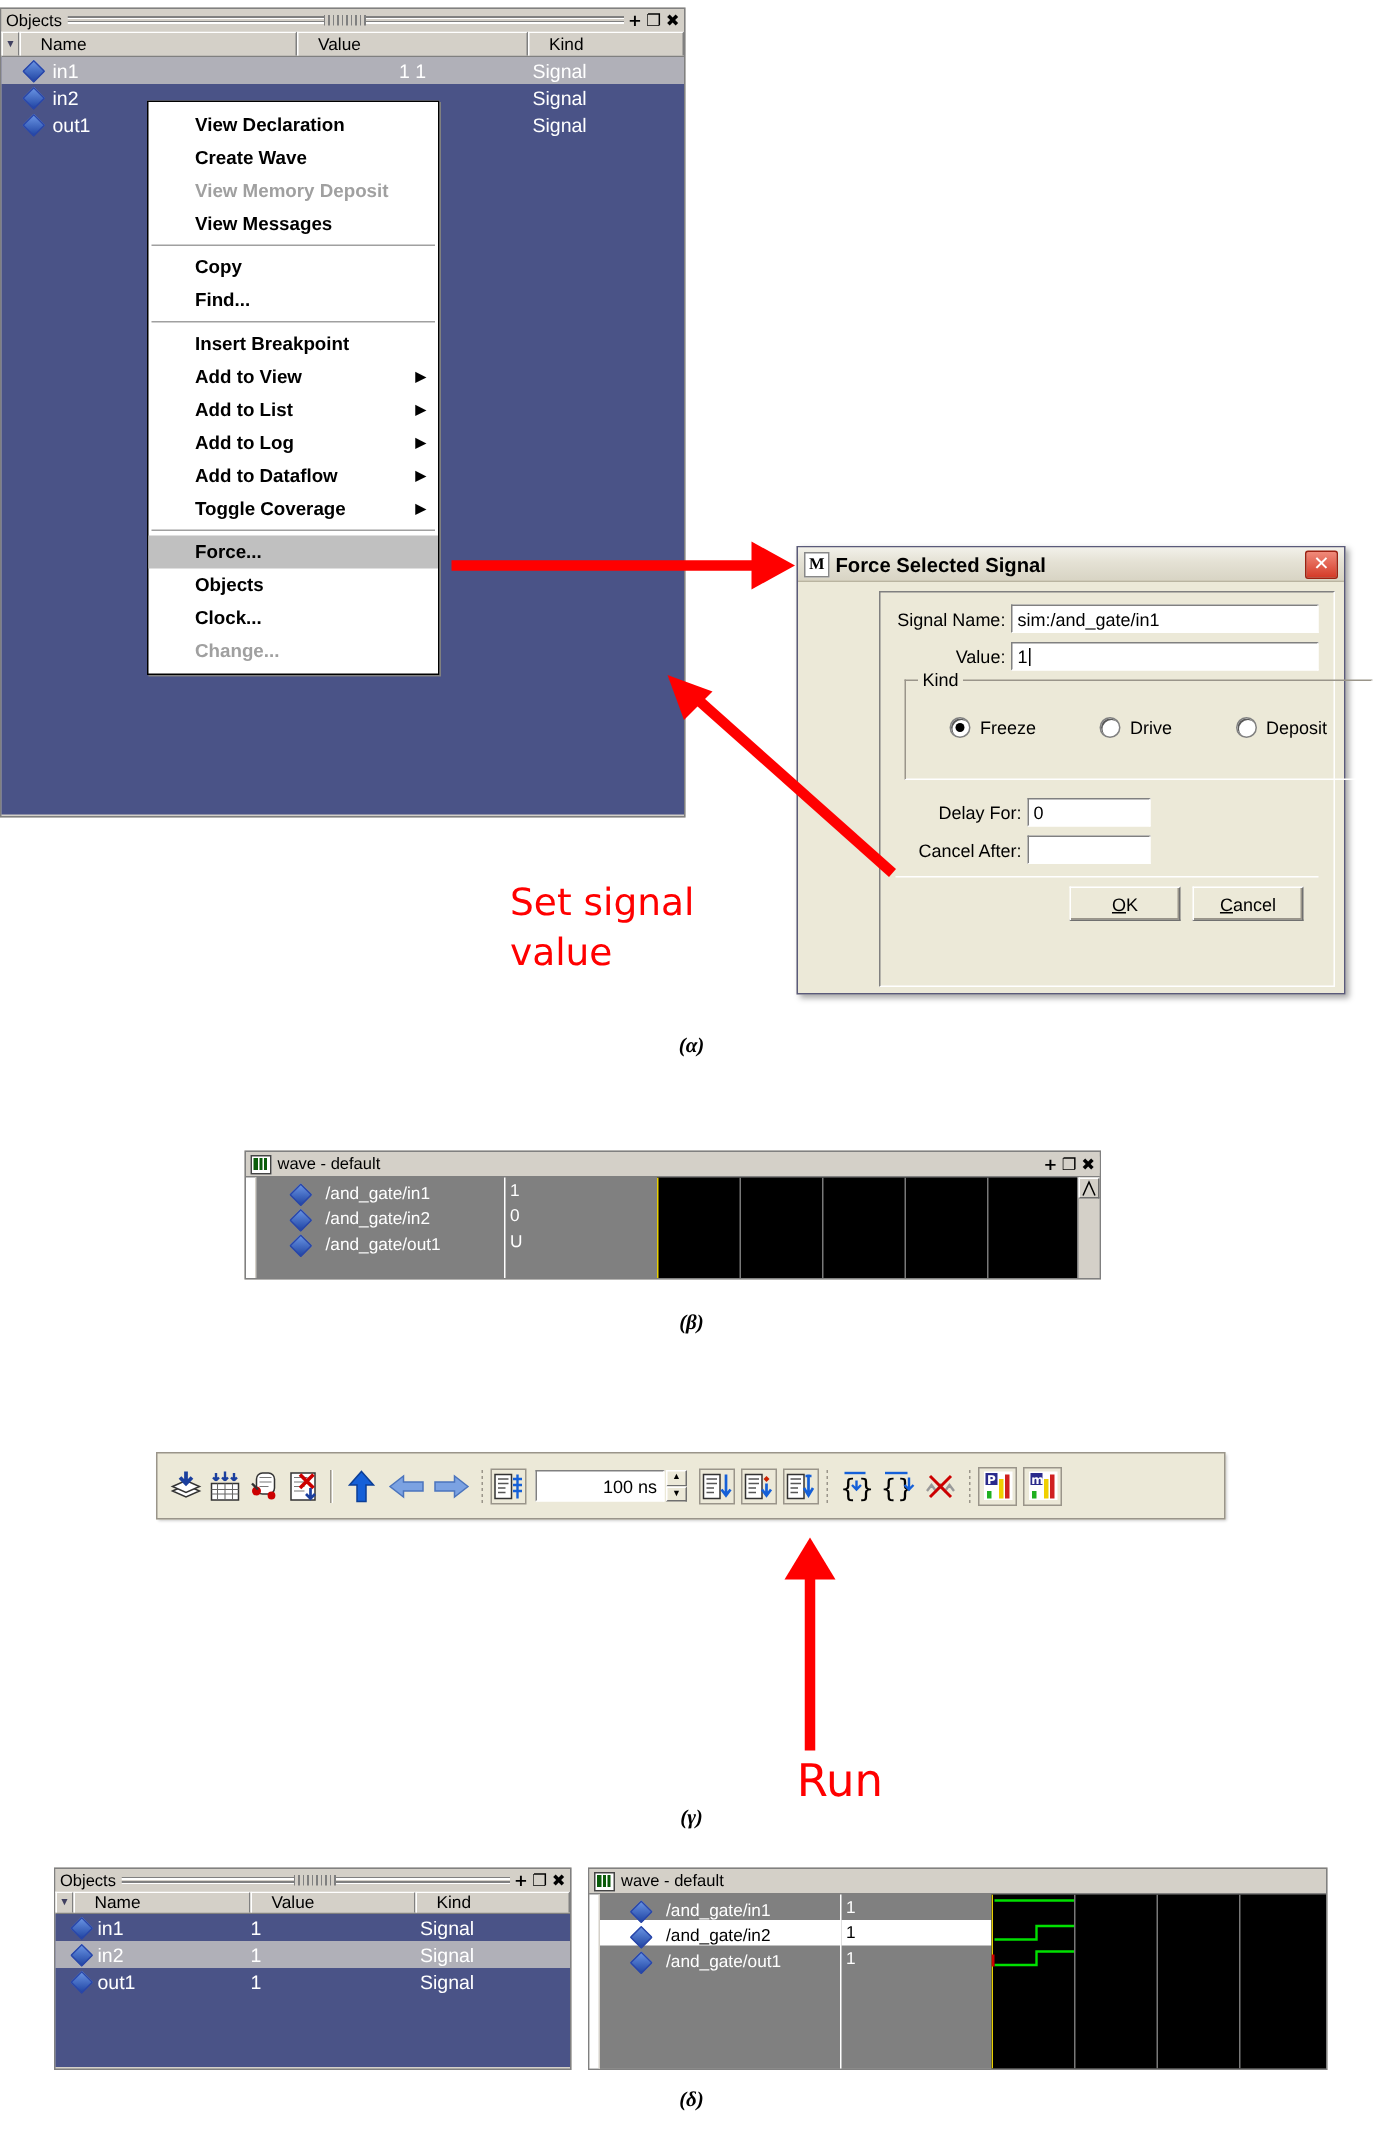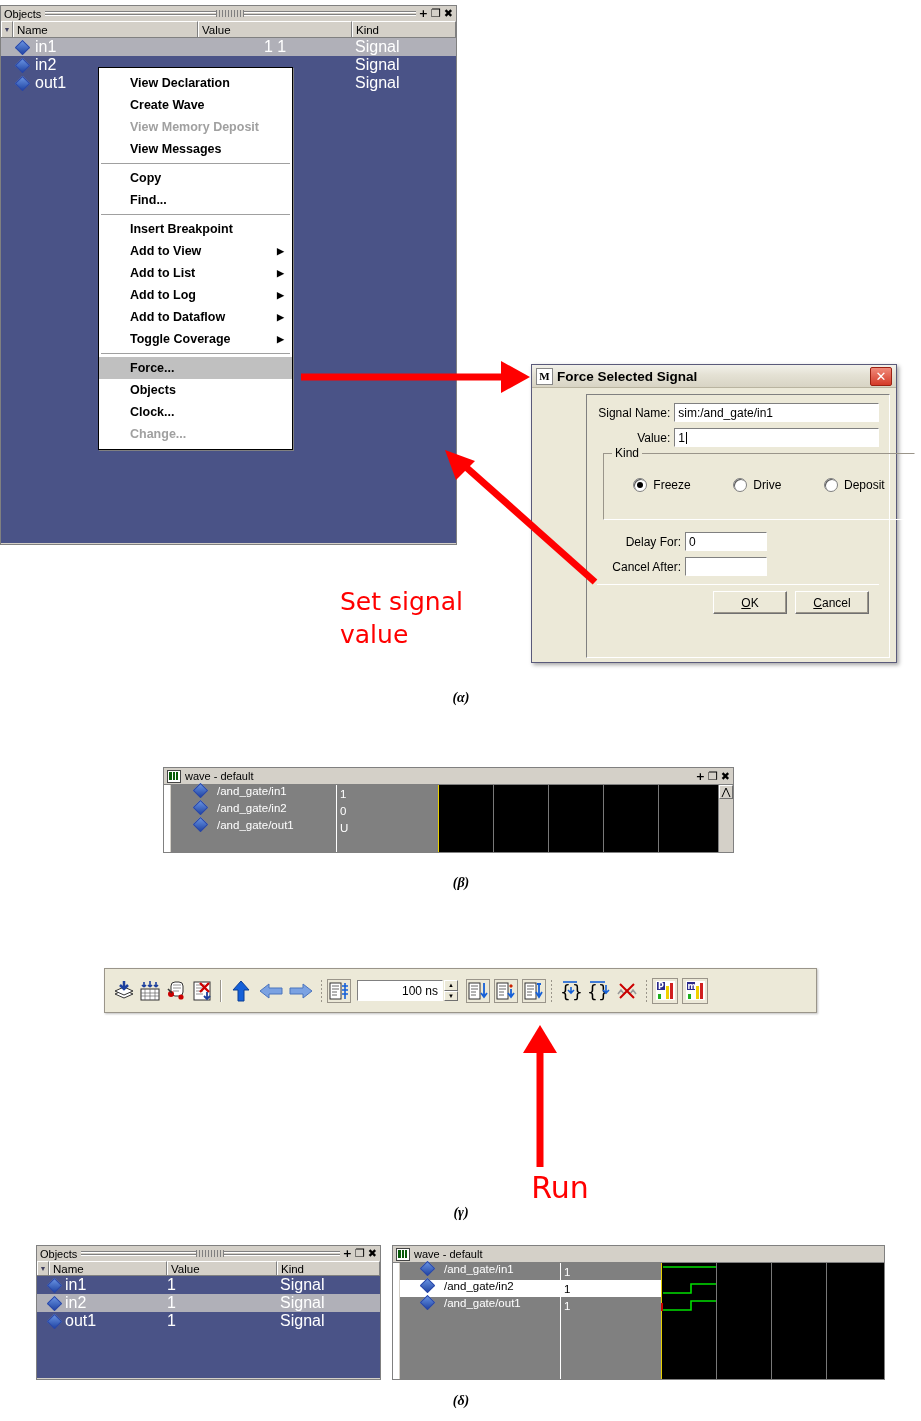"Name" .colhdr > div { padding-left: 3px -> 13px }
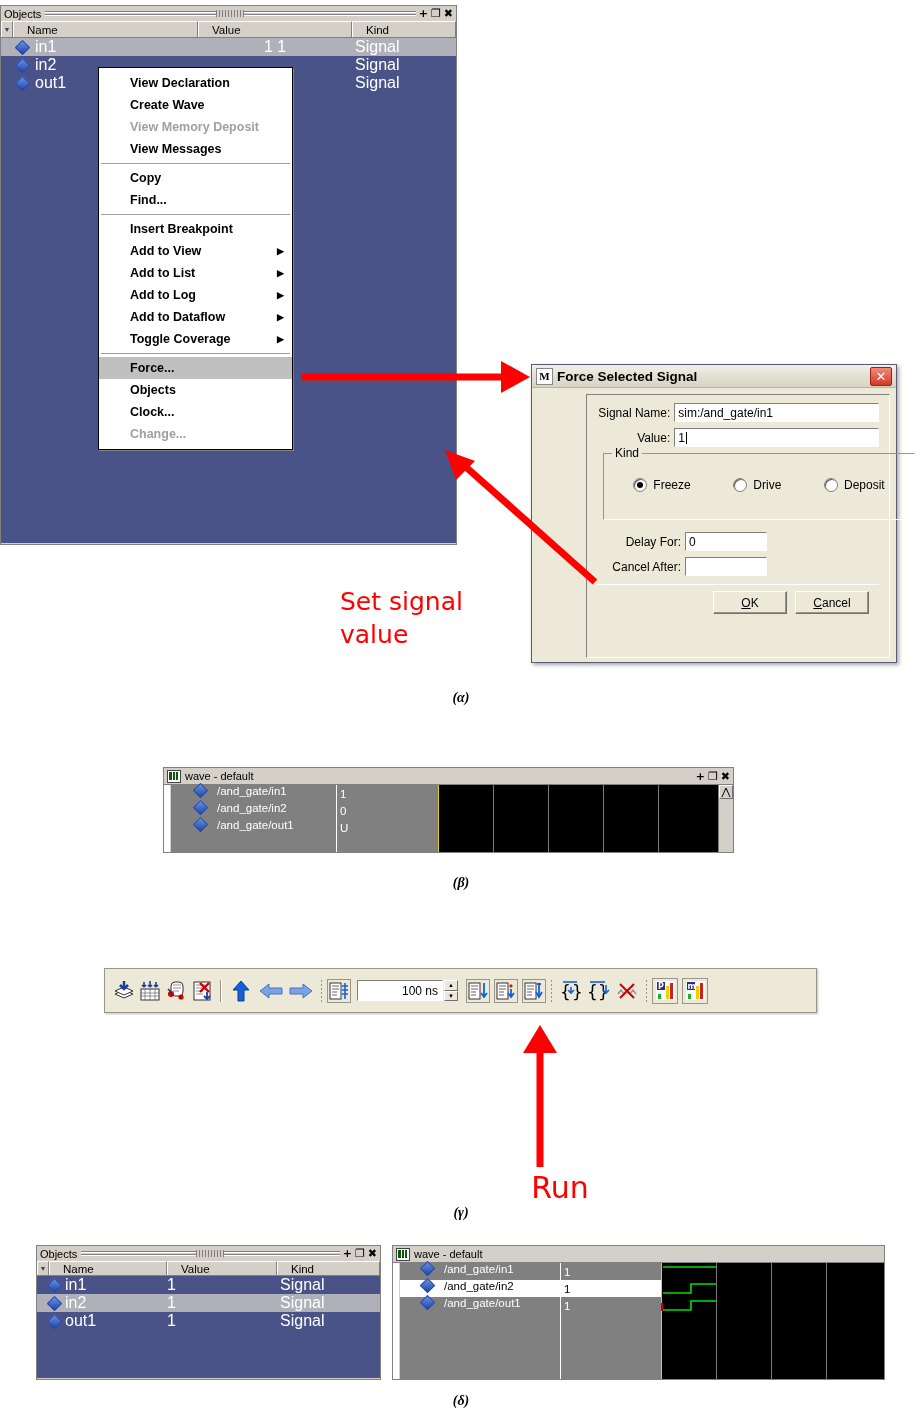"in1" .orow { font-size: 16px -> 13px }
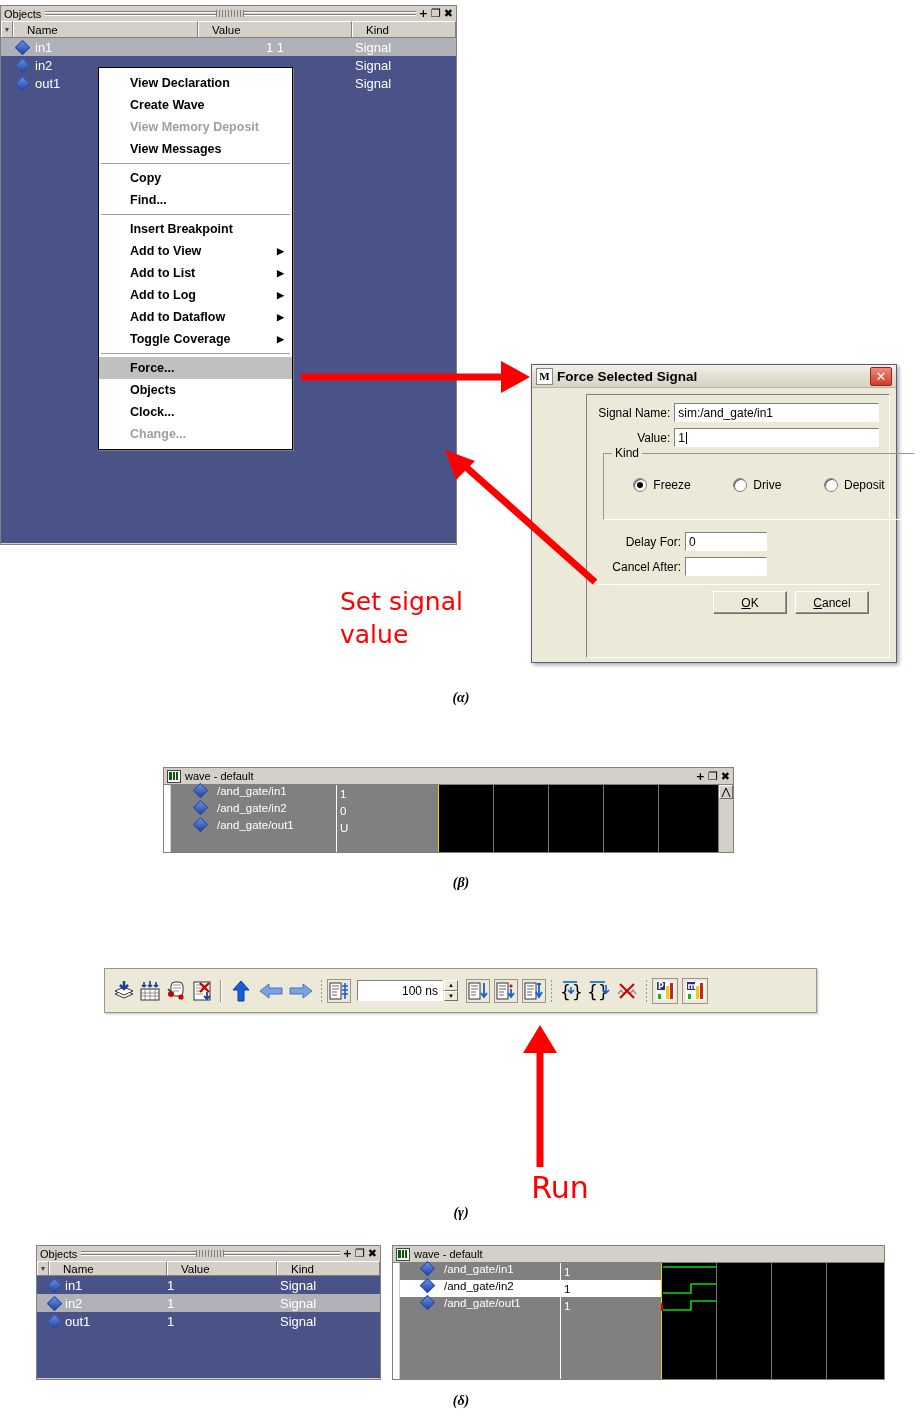"/and_gate/in1" .wrow { align-items: flex-start -> flex-end }
